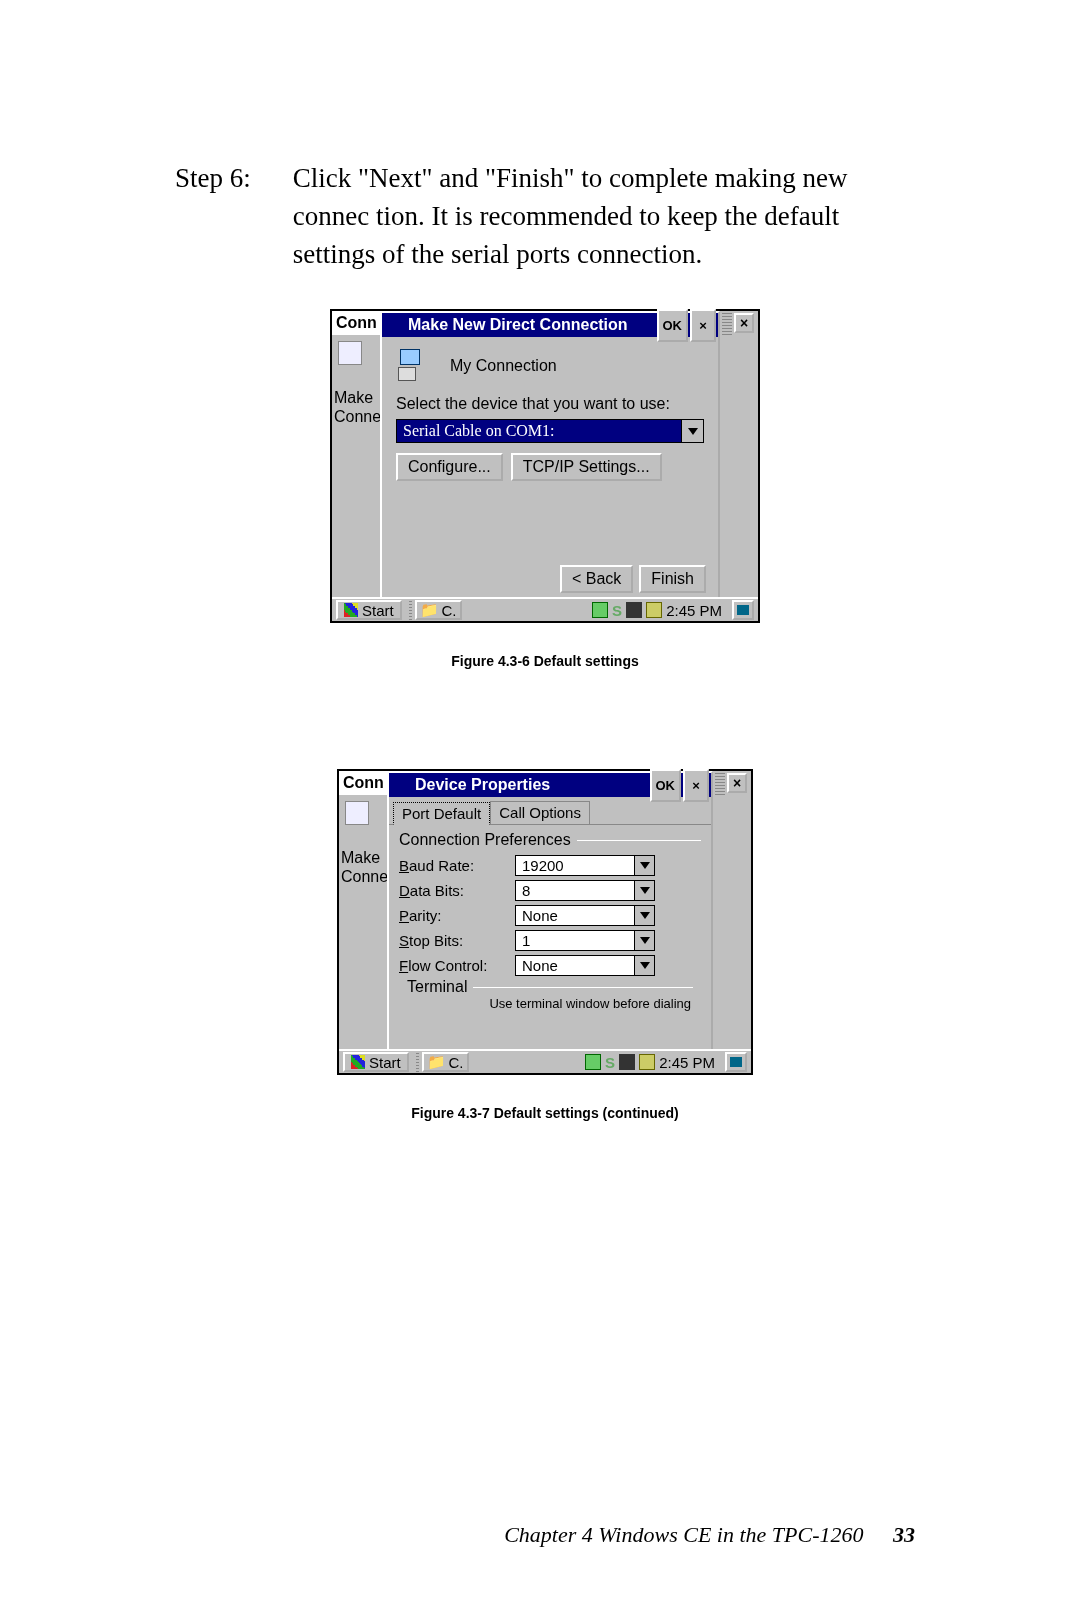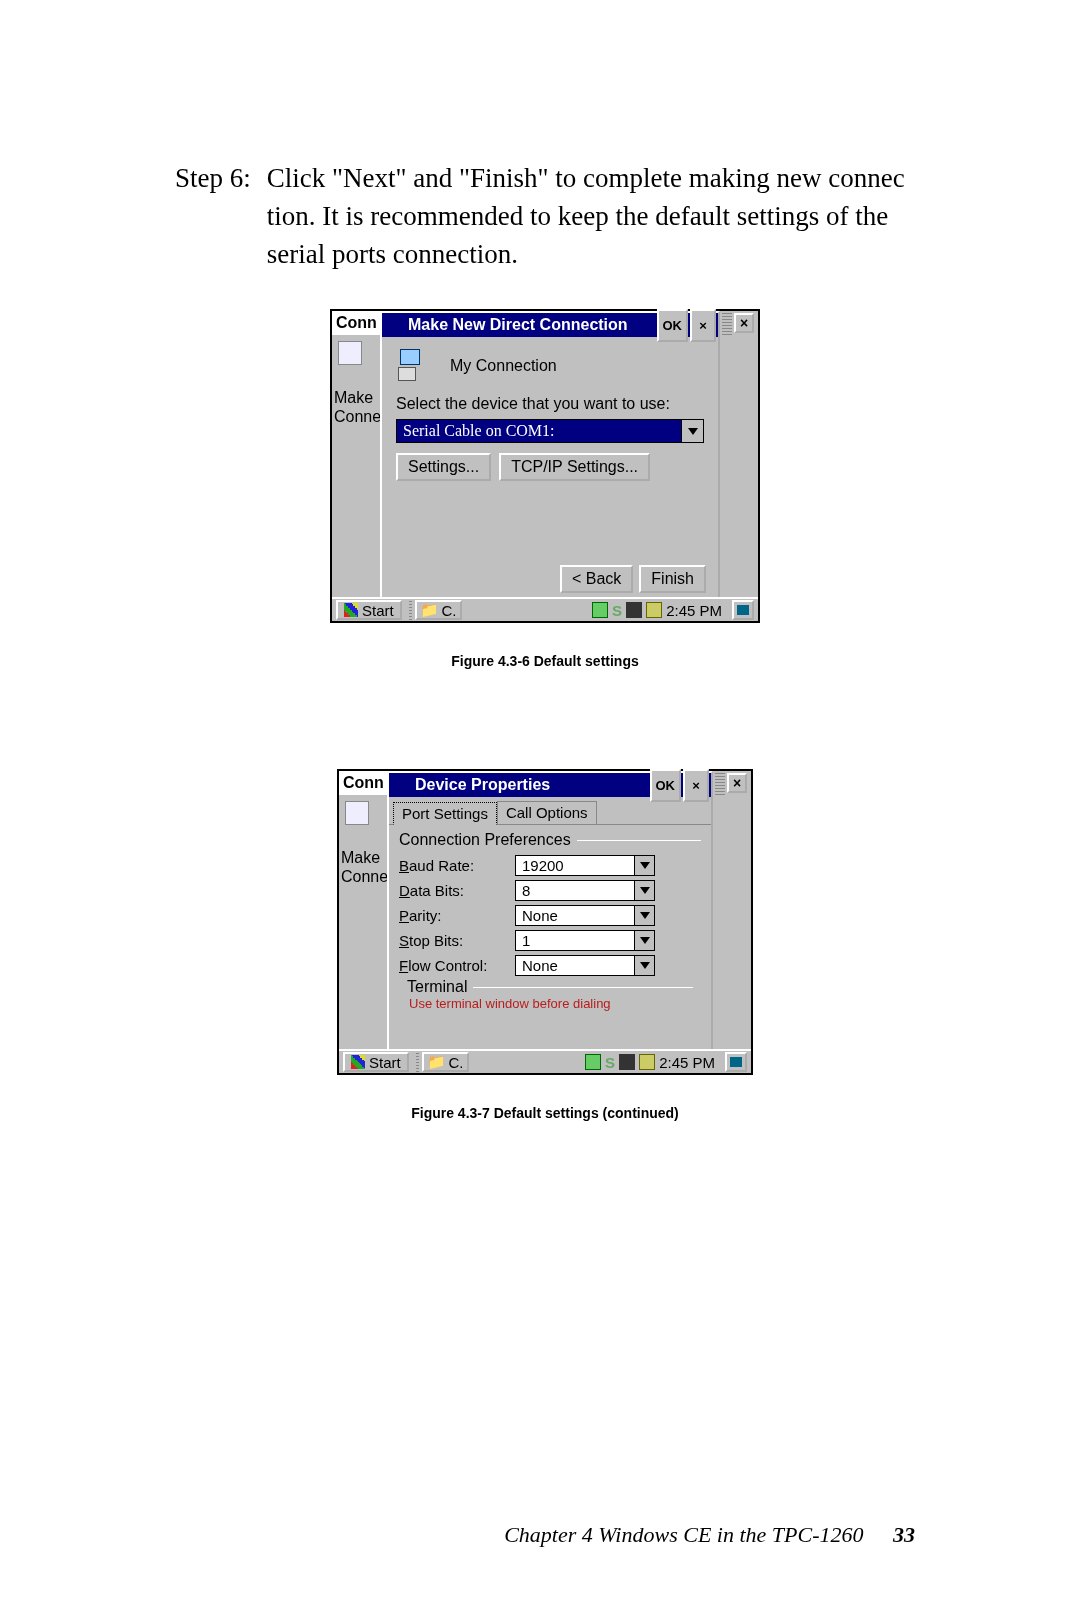"Step 6:" .step-row { gap: 16px -> 42px }
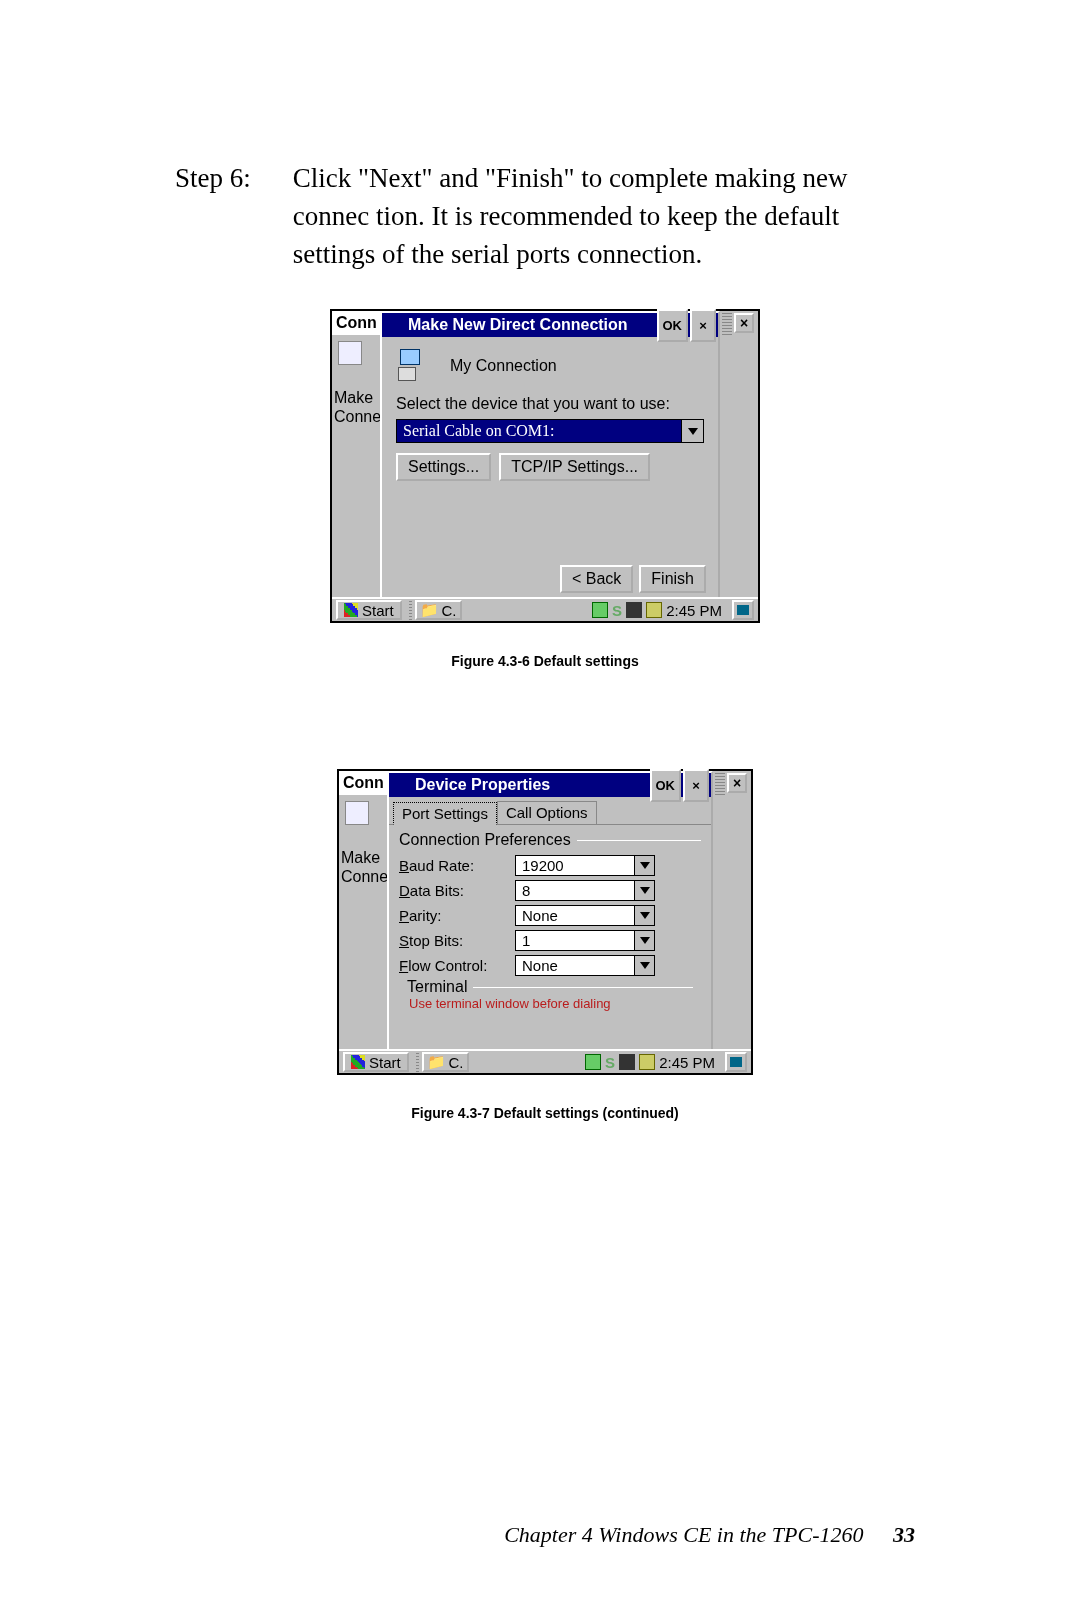"Settings..." button.winbtn { text: Settings -> Configure }
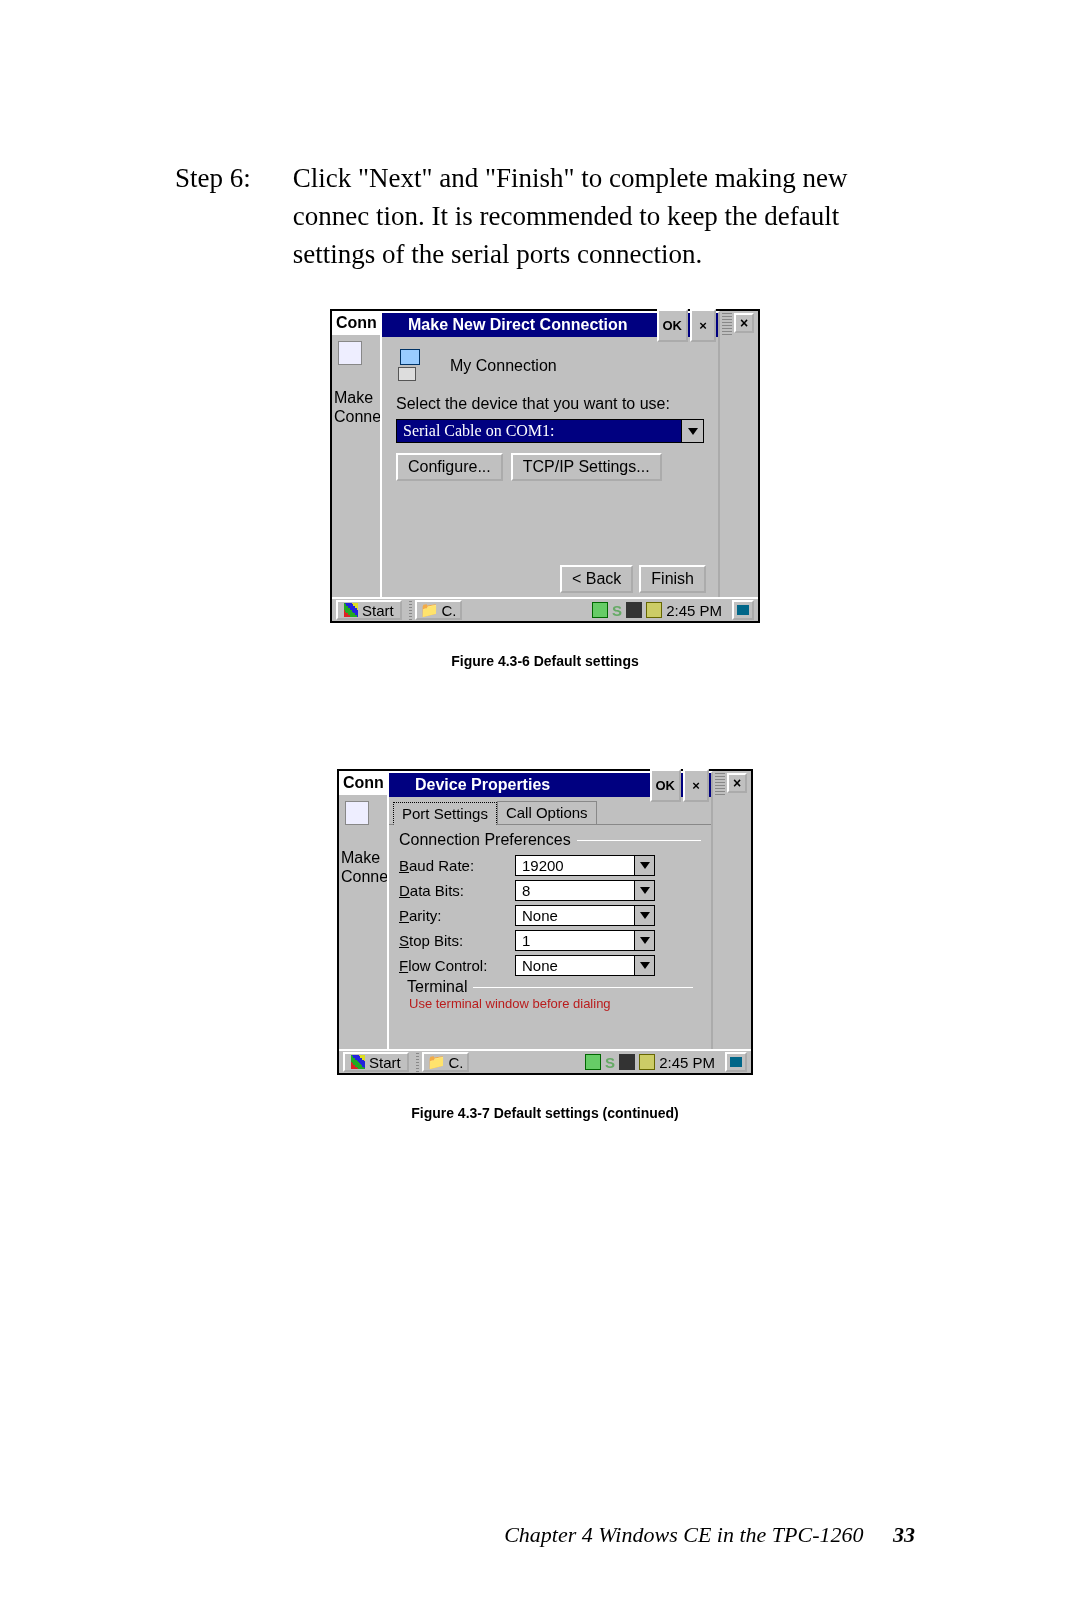"Port Settings" div.tab { text: Settings -> Default }
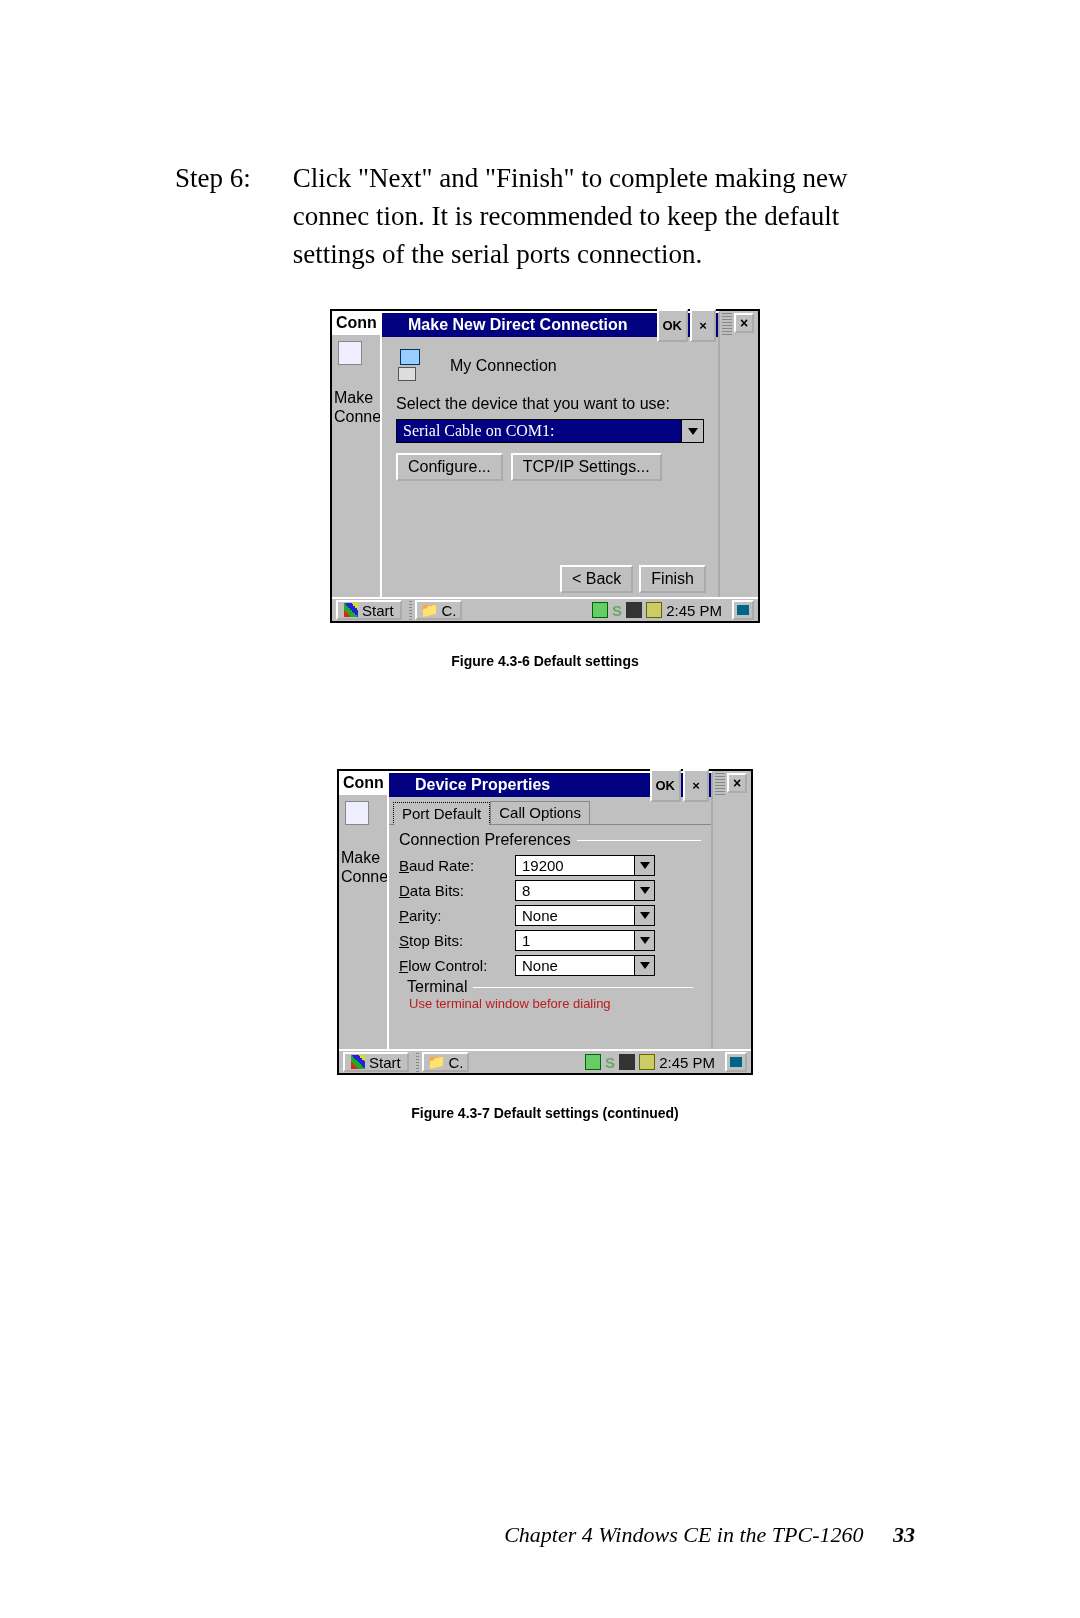"Use terminal window before dialing" .terminal-cut { color: #b91c1c -> #000000; text-align: none -> right }
